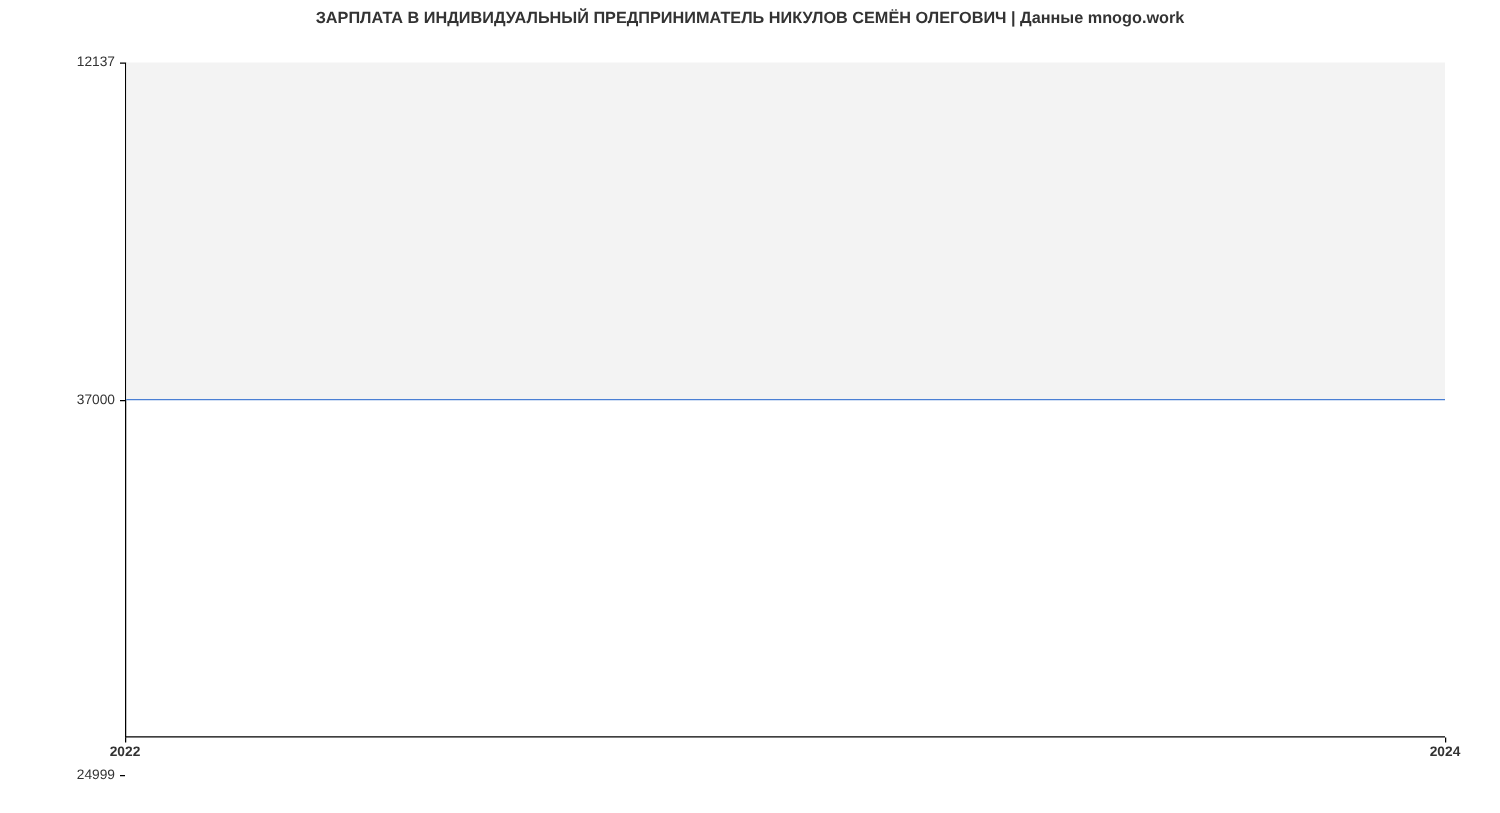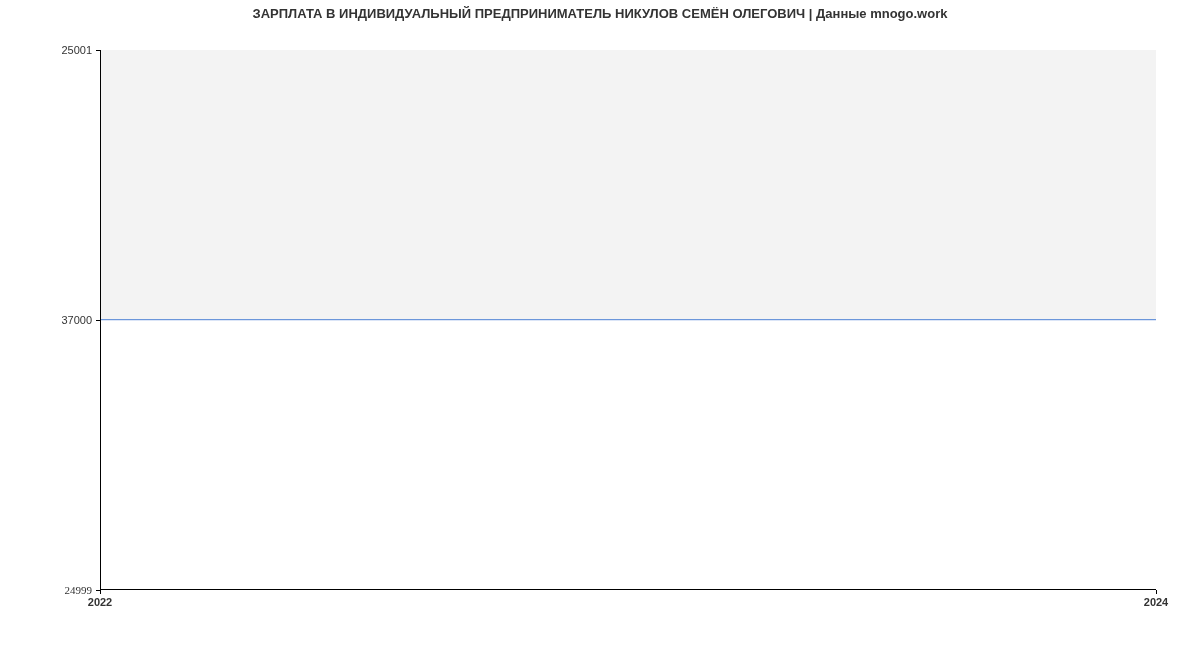"25001" div.y-label { text: 25001 -> 12137 }
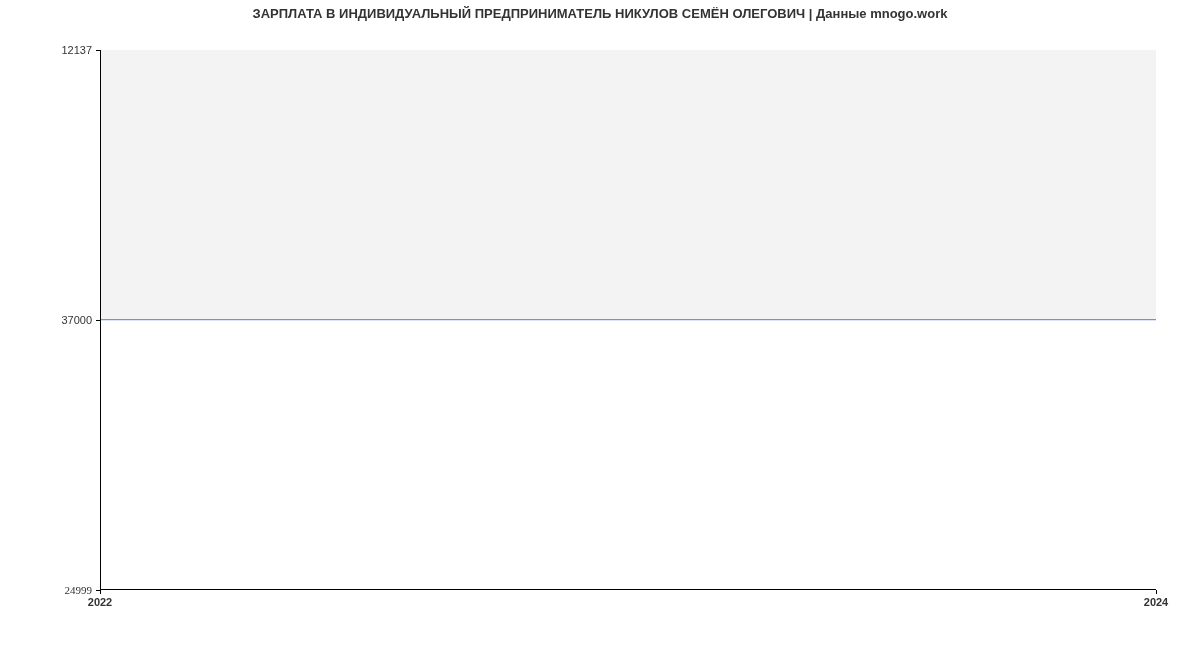"24999" .y-bot { font-family: Liberation Serif, serif -> none; top: 590px -> 620px }
